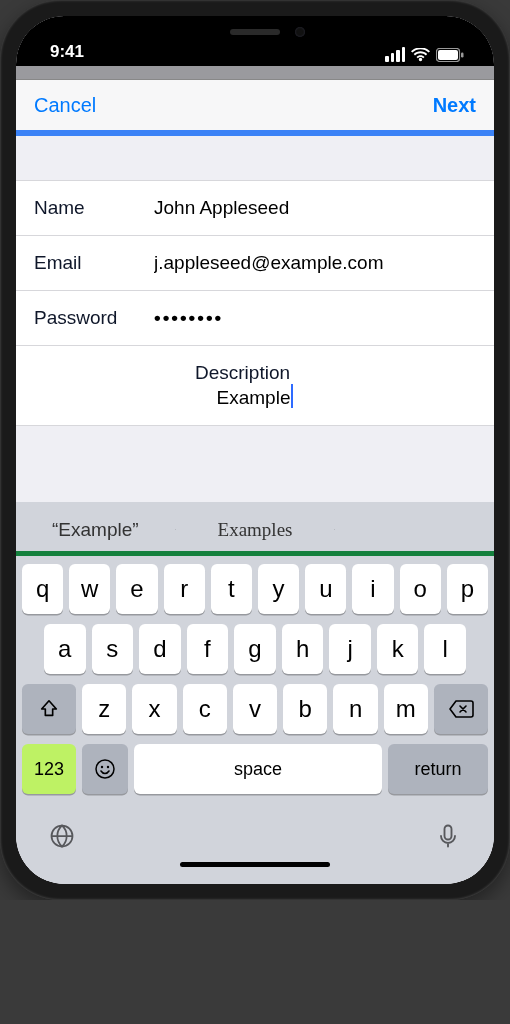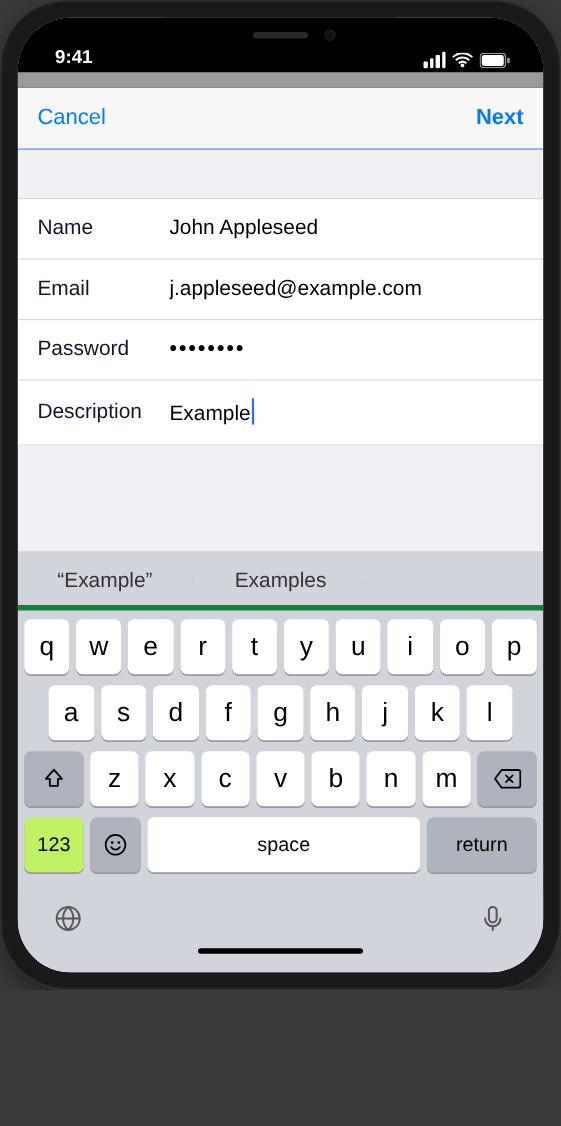"Cancel" .nav { border-bottom: 1px solid #3b82f6 -> 6px solid #3b82f6 }
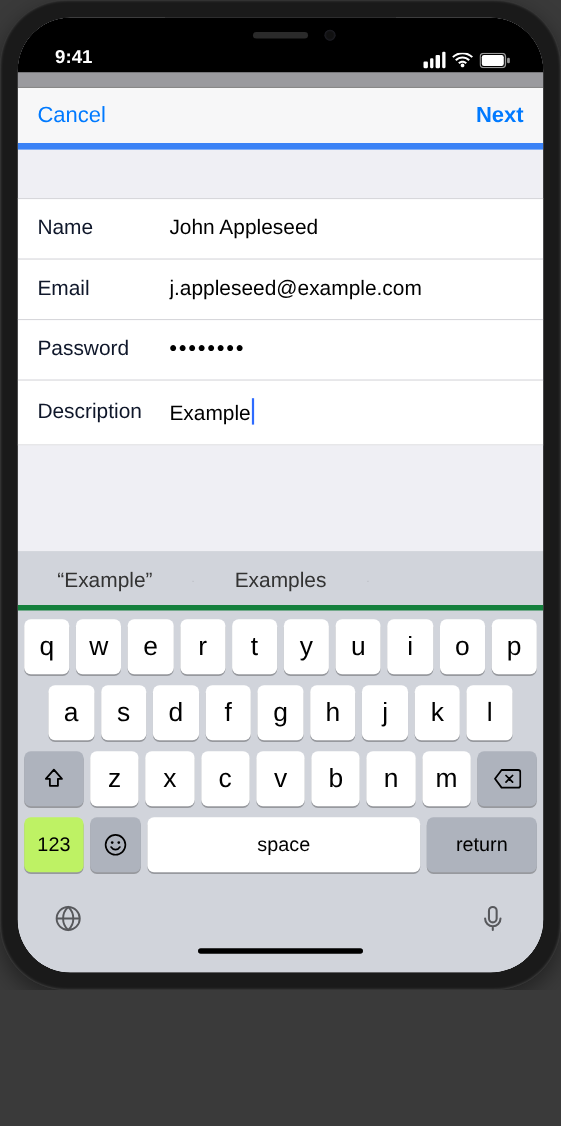"Description" .row:last-of-type { flex-direction: none -> column }
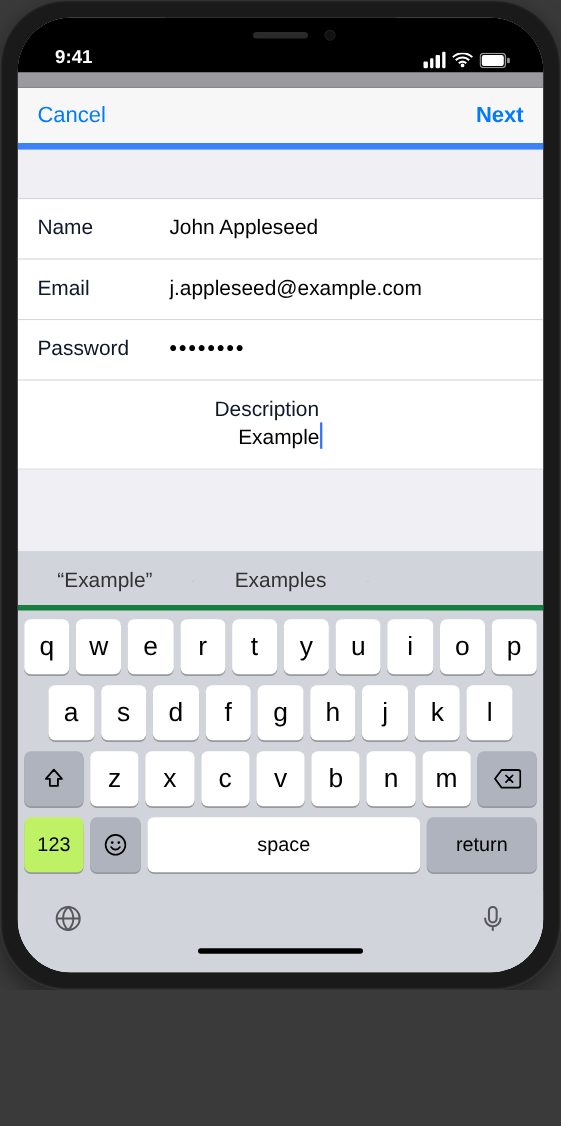"Examples" .sugg .cell + .cell { font-family: none -> Liberation Serif, serif }
